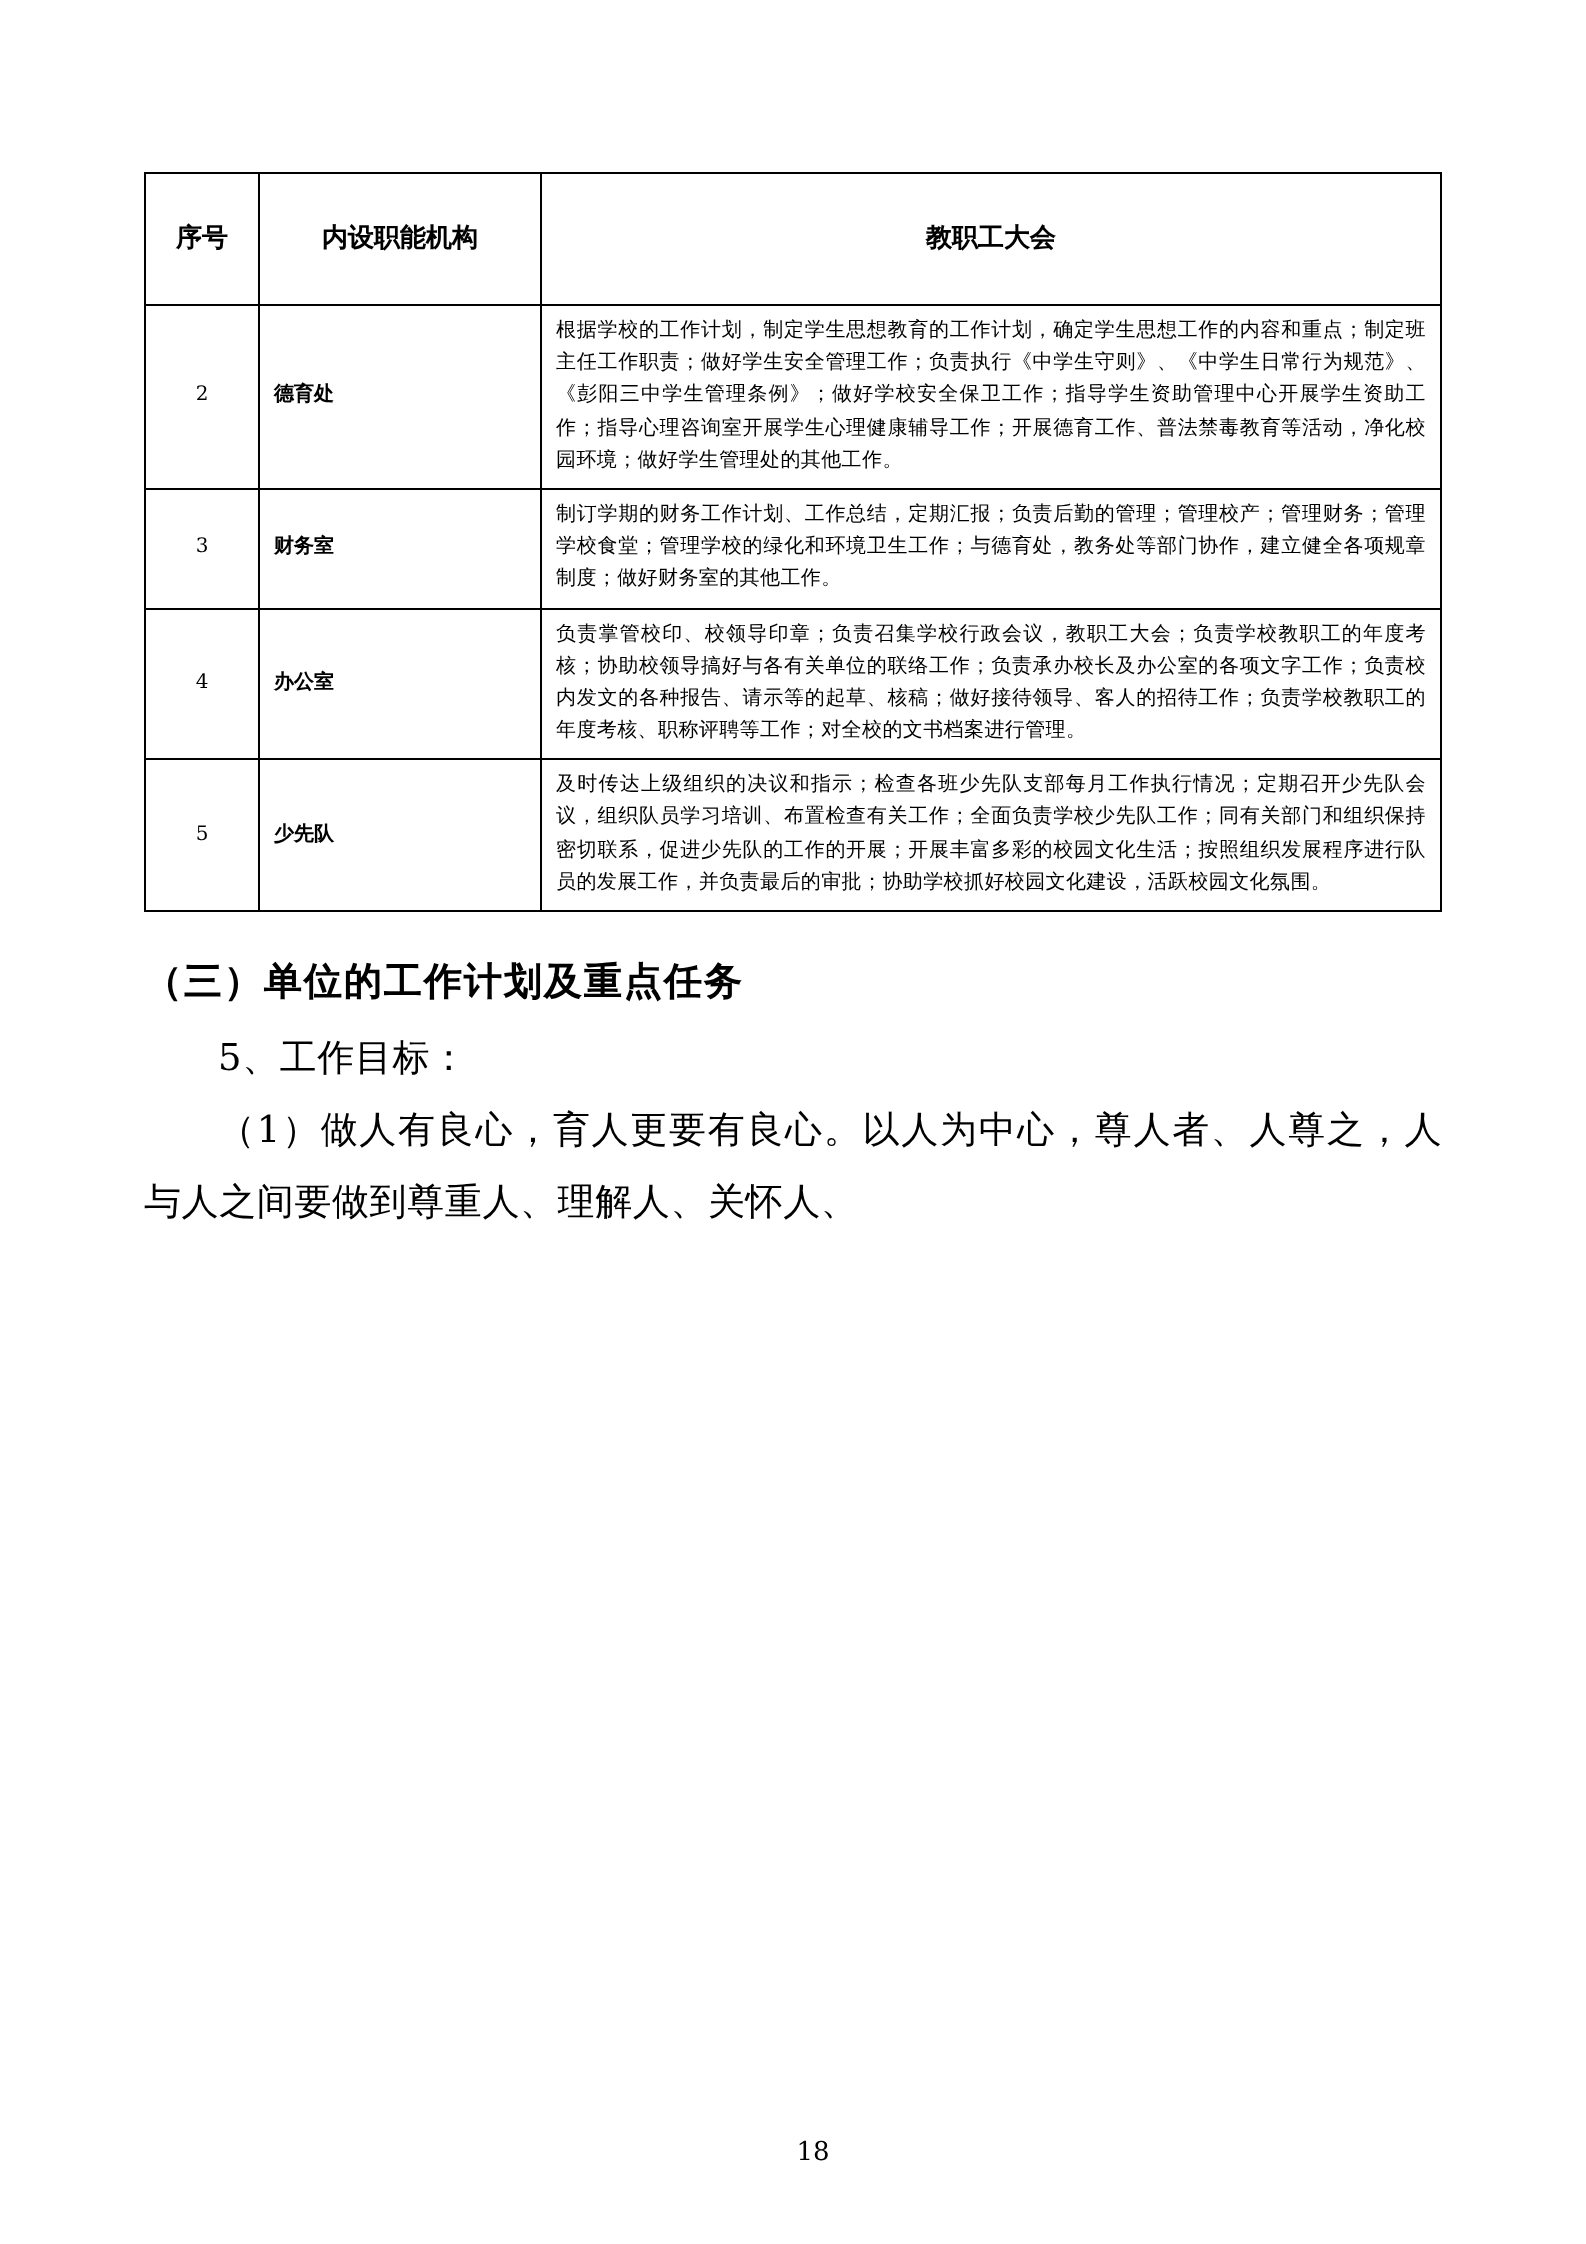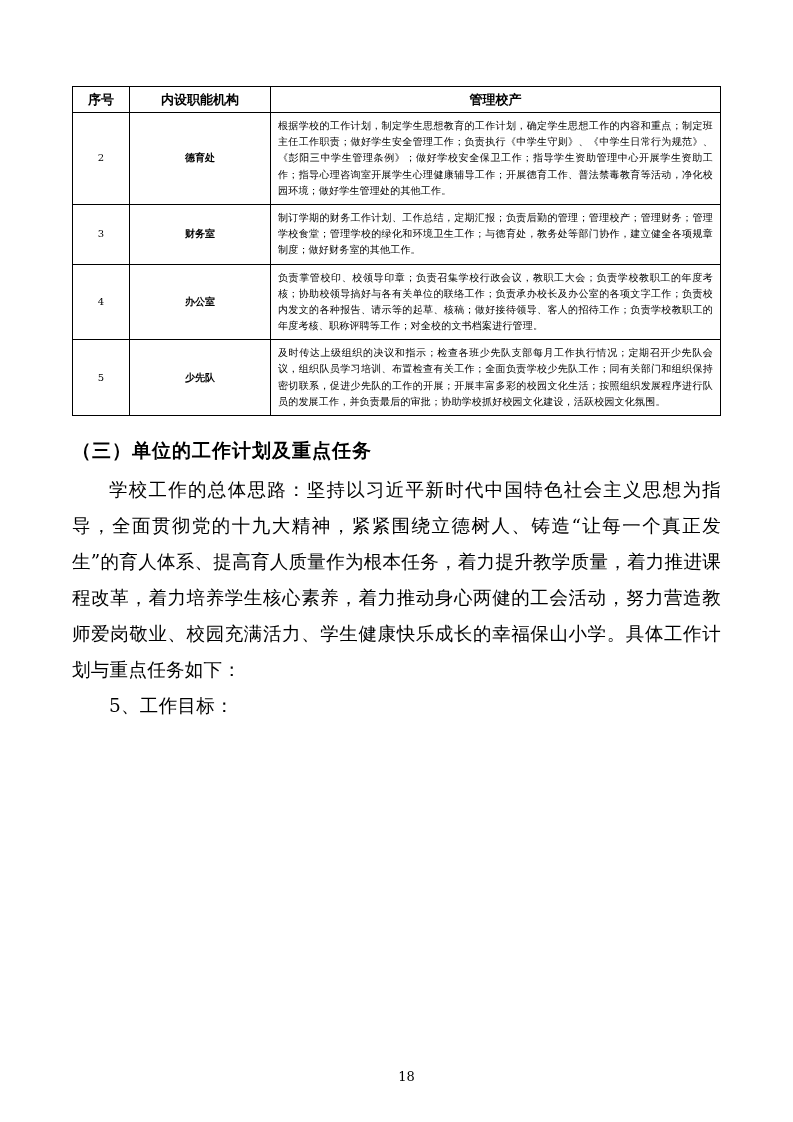"序号" table.duty-table th { padding: 2px 4px -> 22px 4px }
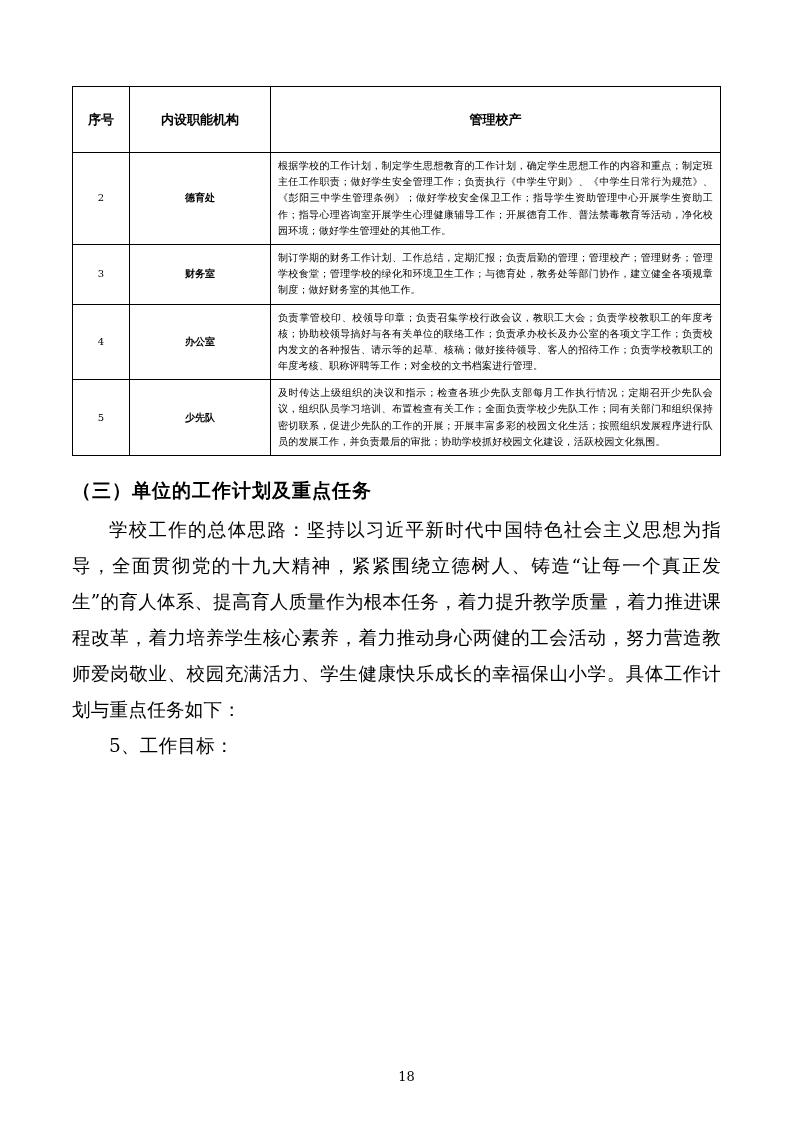"管理校产" th { text: 管理校产 -> 教职工大会 }
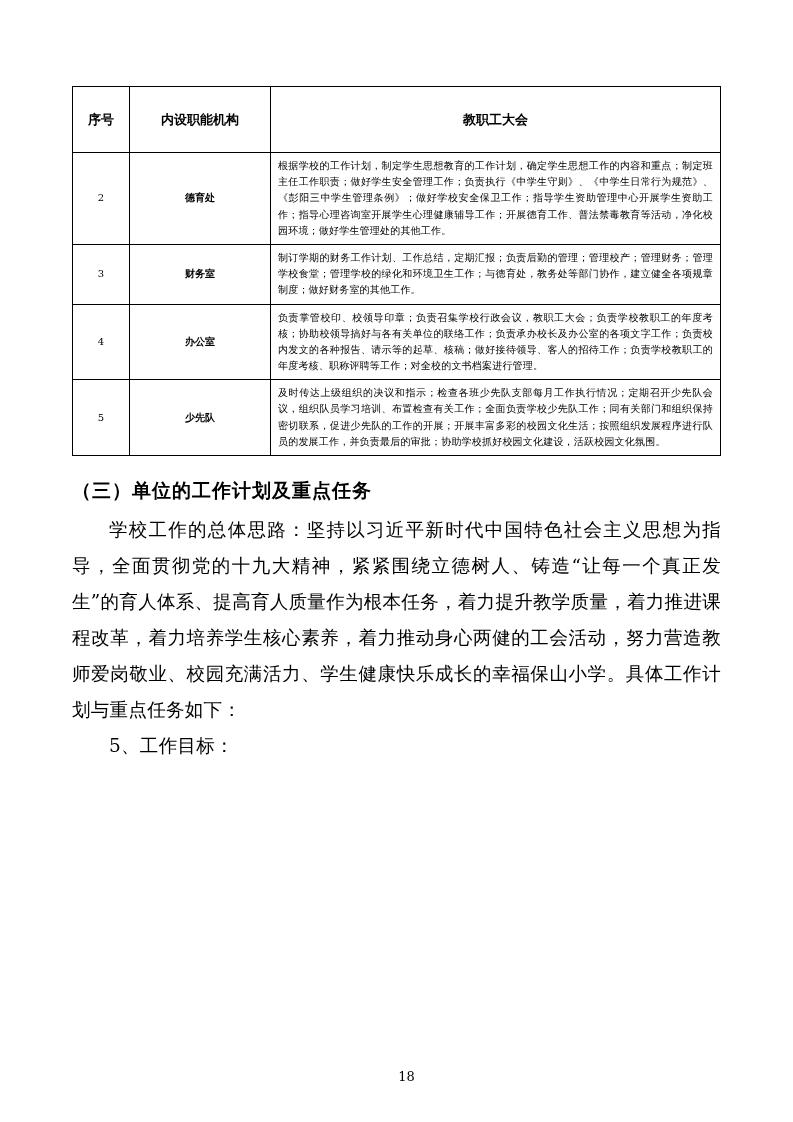"德育处" .cell-center { text-align: center -> left }
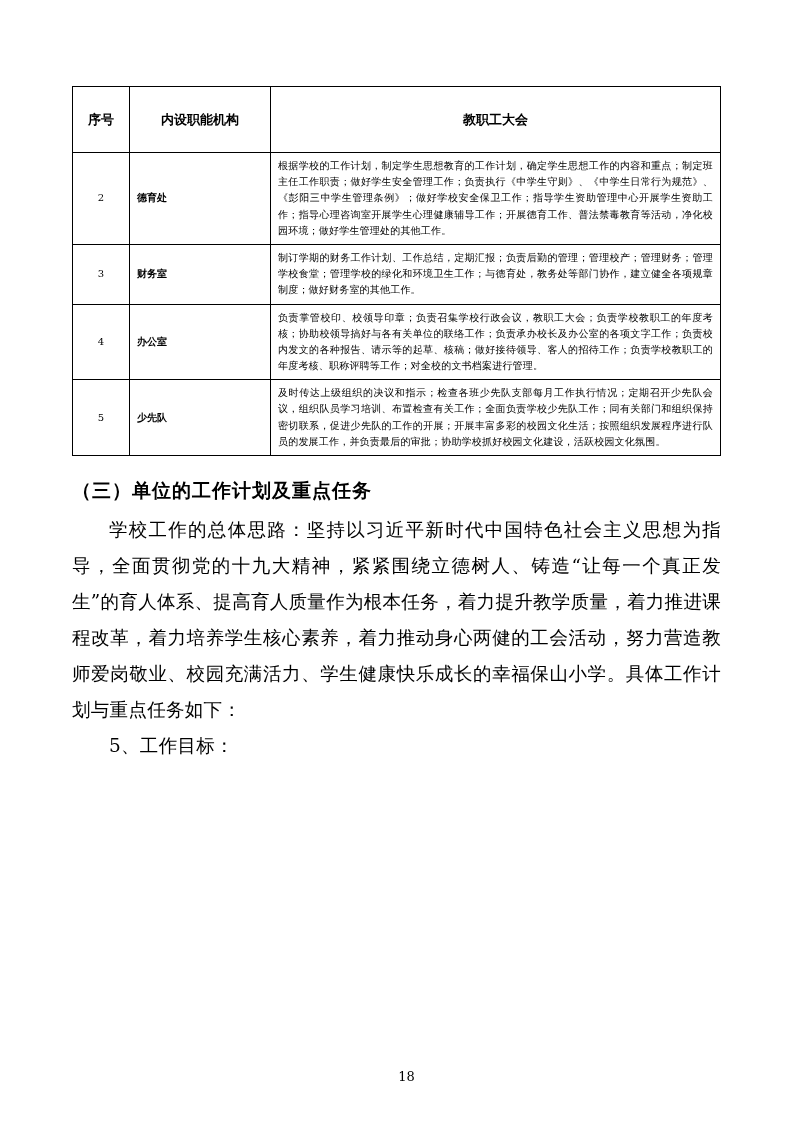"学校工作的总体思路：坚持以习近平新时代中国特色社会主义思想为指导，全面贯彻党的十" p.body-para { html: <p>学校工作的总体思路：坚持以习近平新时代中国特色社会主义思想为指导，全面贯彻党的十九大精神，紧紧围绕立德树人、铸造“让每一个真正发生”的育人体系、提高育人质量作为根本任务，着力提升教学质量，着力推进课程改革，着力培养学生核心素养，着力推动身心两健的工会活动，努力营造教师爱岗敬业、校园充满活力、学生健康快乐成长的幸福保山小学。具体工作计划与重点任务如下：</p> -> none }
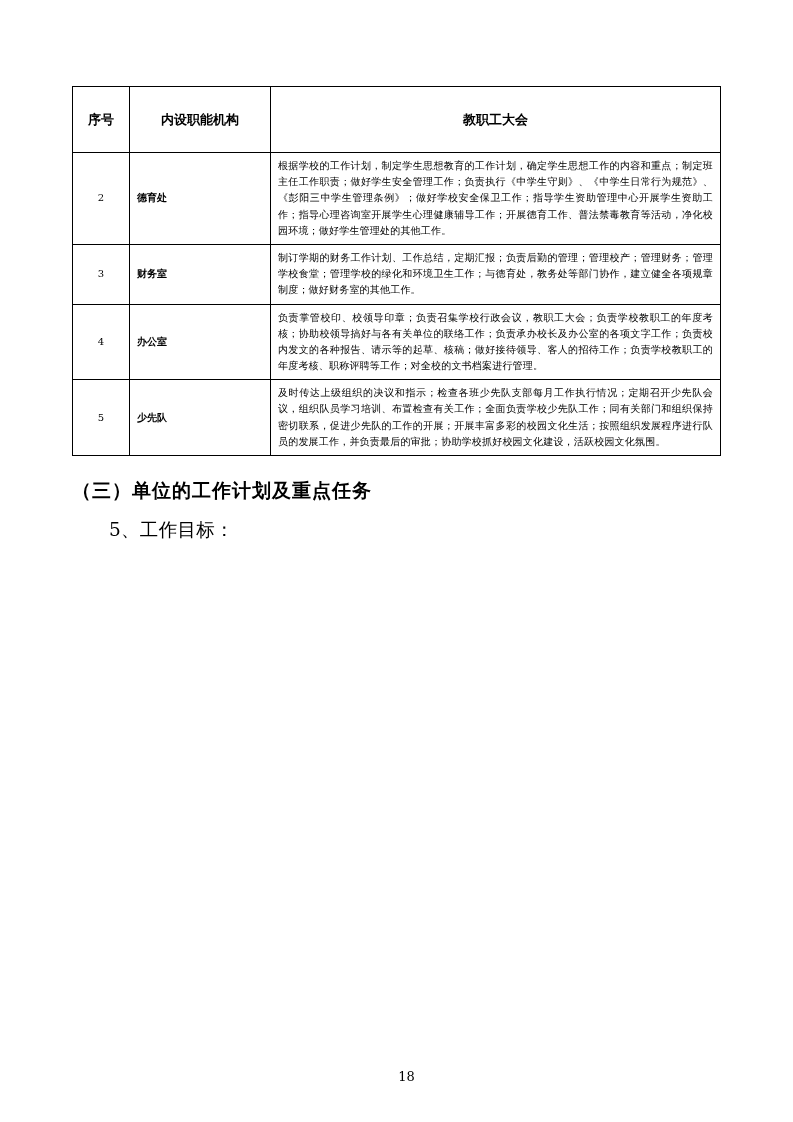"（1）做人有良心，育人更要有良心。以人为中心，尊人者、人尊之，人与人之间要做到尊" p.body-para { html: none -> <p>（1）做人有良心，育人更要有良心。以人为中心，尊人者、人尊之，人与人之间要做到尊重人、理解人、关怀人、</p> }
